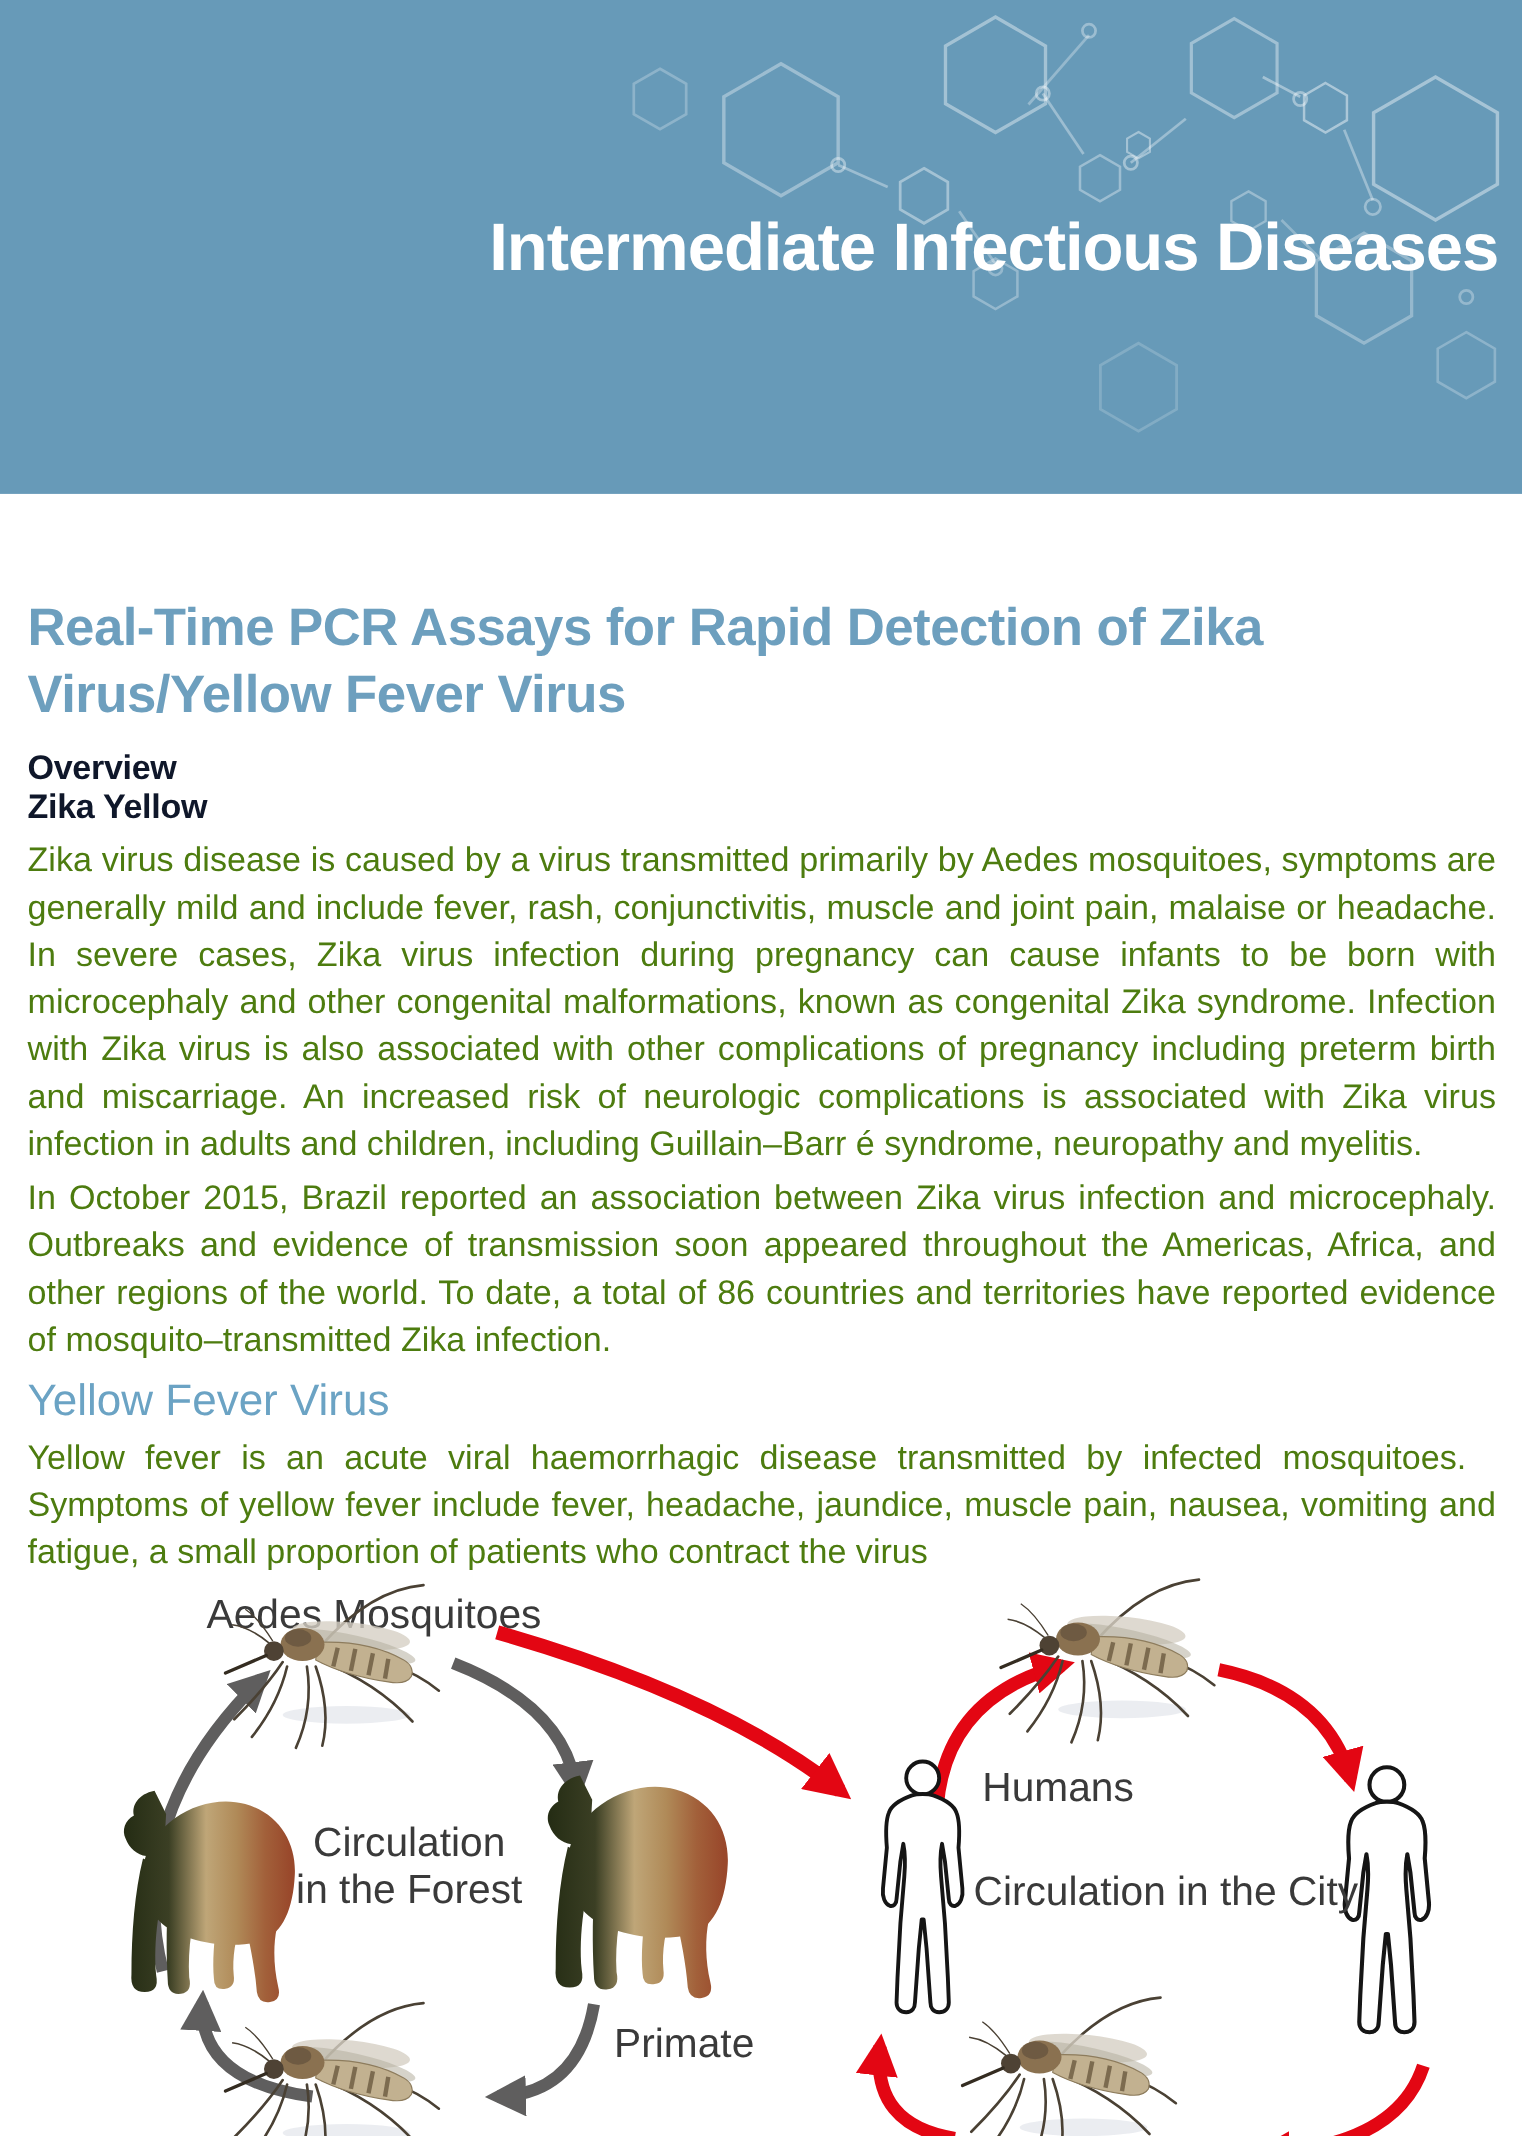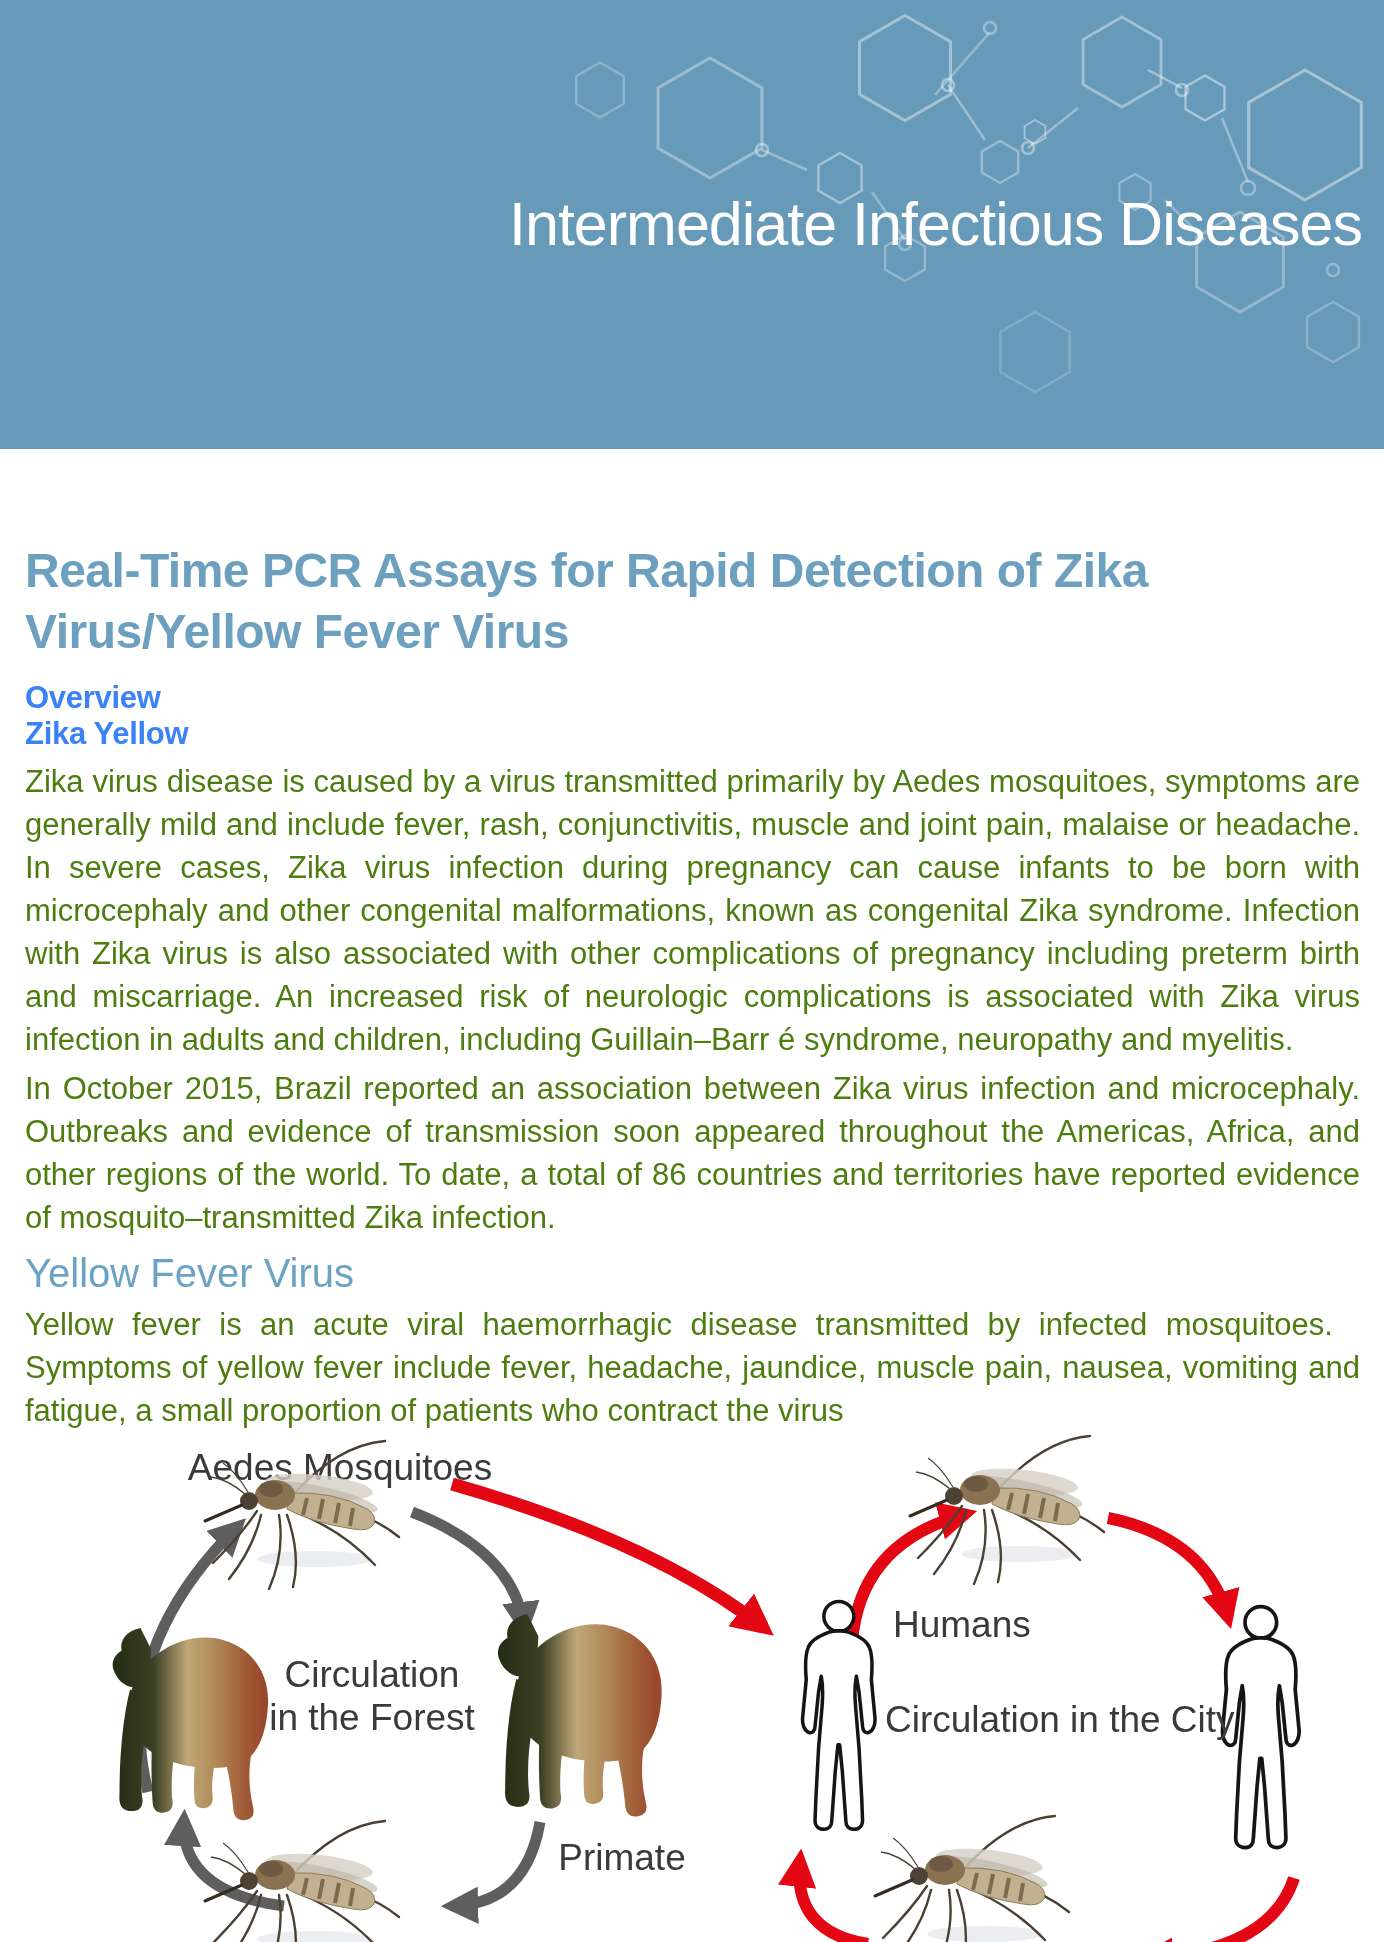"Intermediate Infectious Diseases" .banner-title { font-weight: normal -> bold }
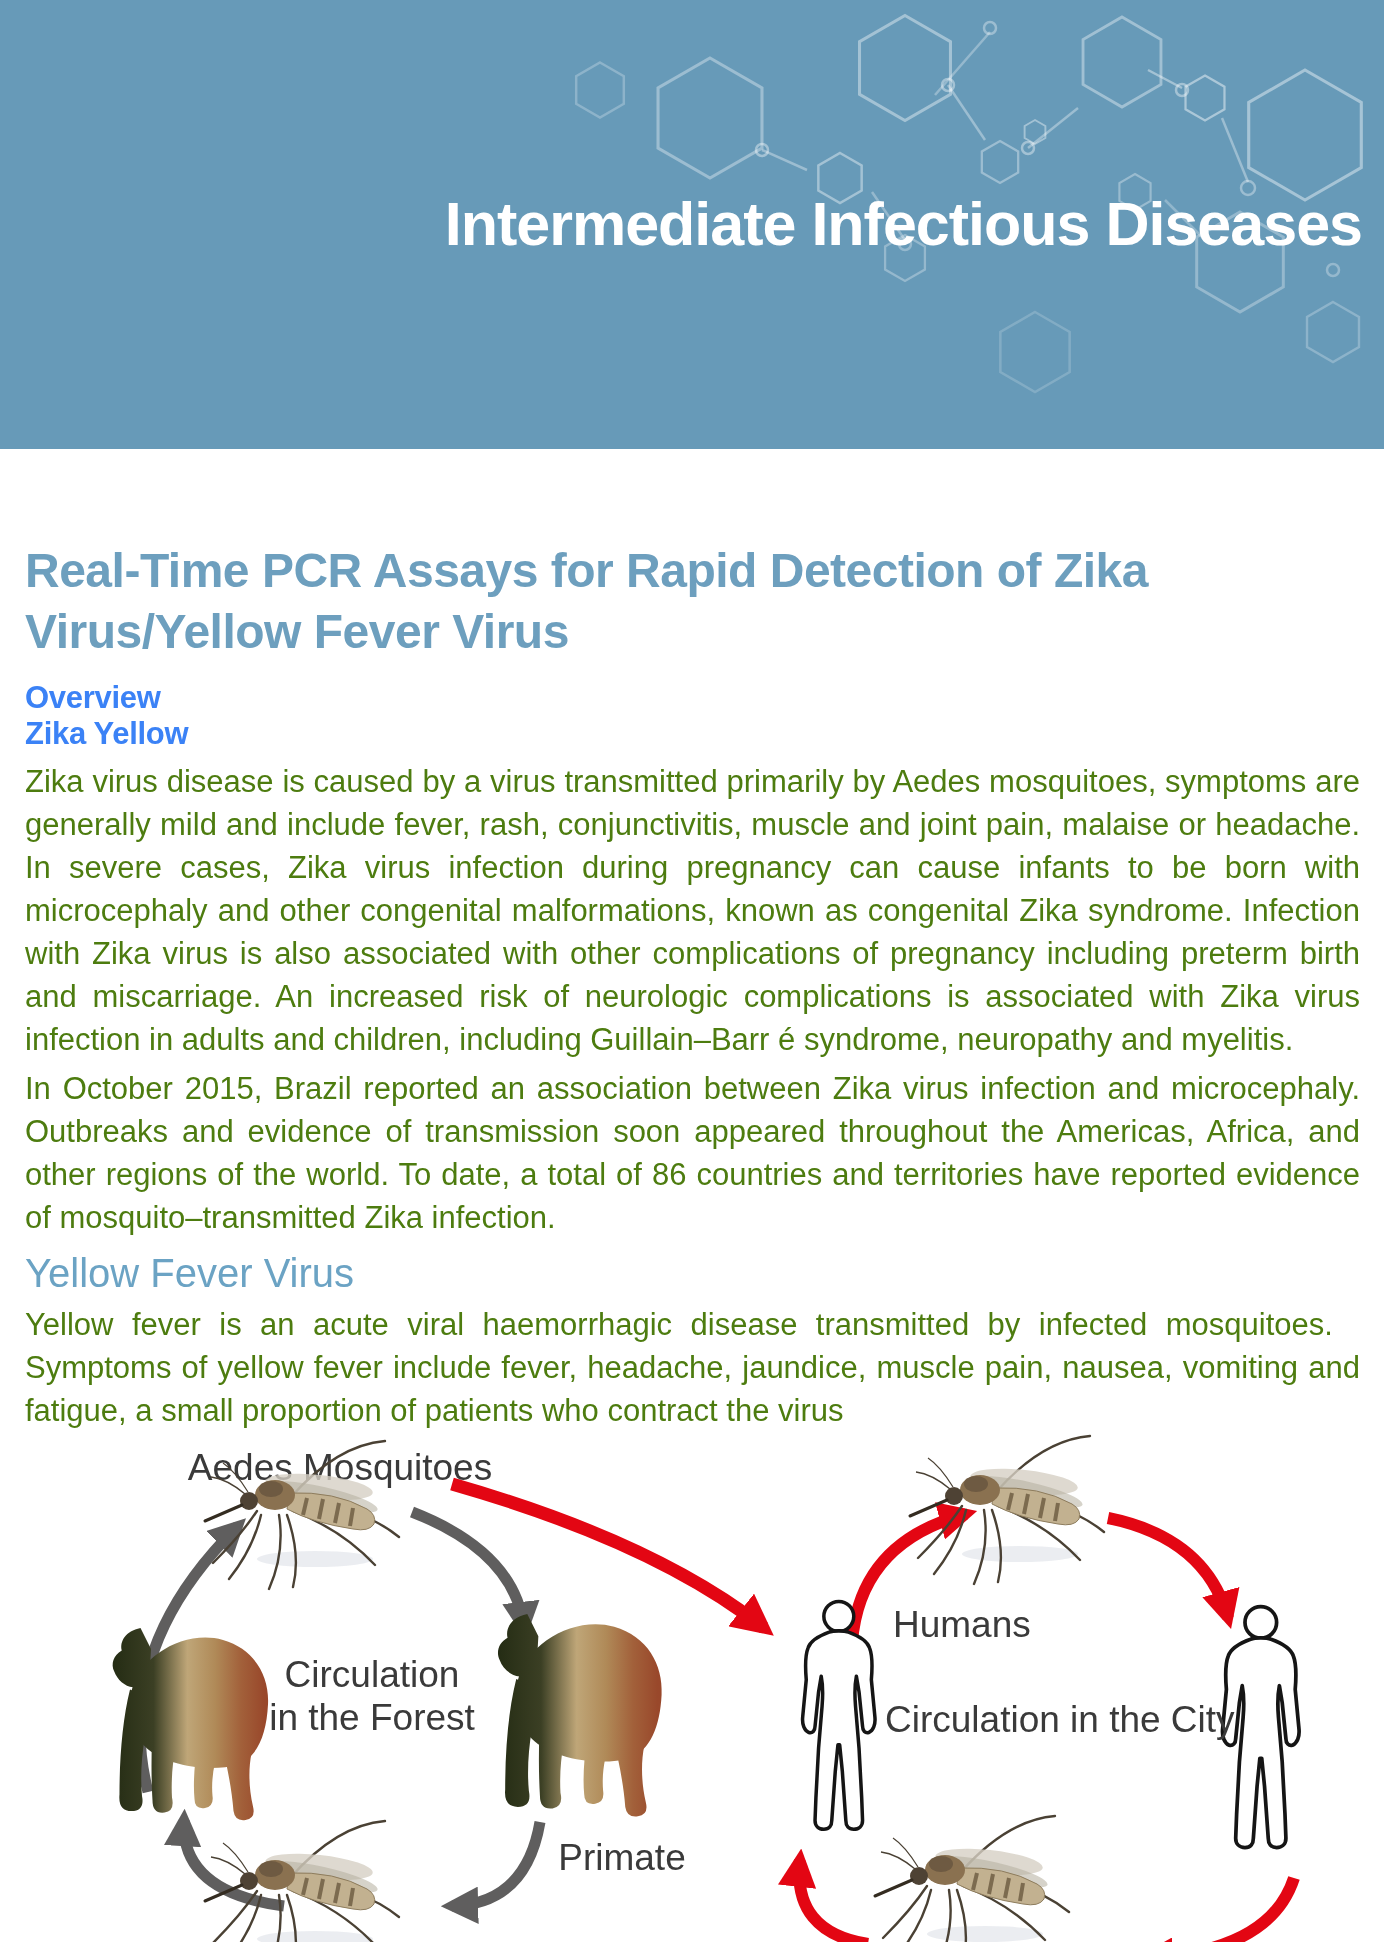"Overview" .sec-heading { color: #3b82f6 -> #0f172a }
